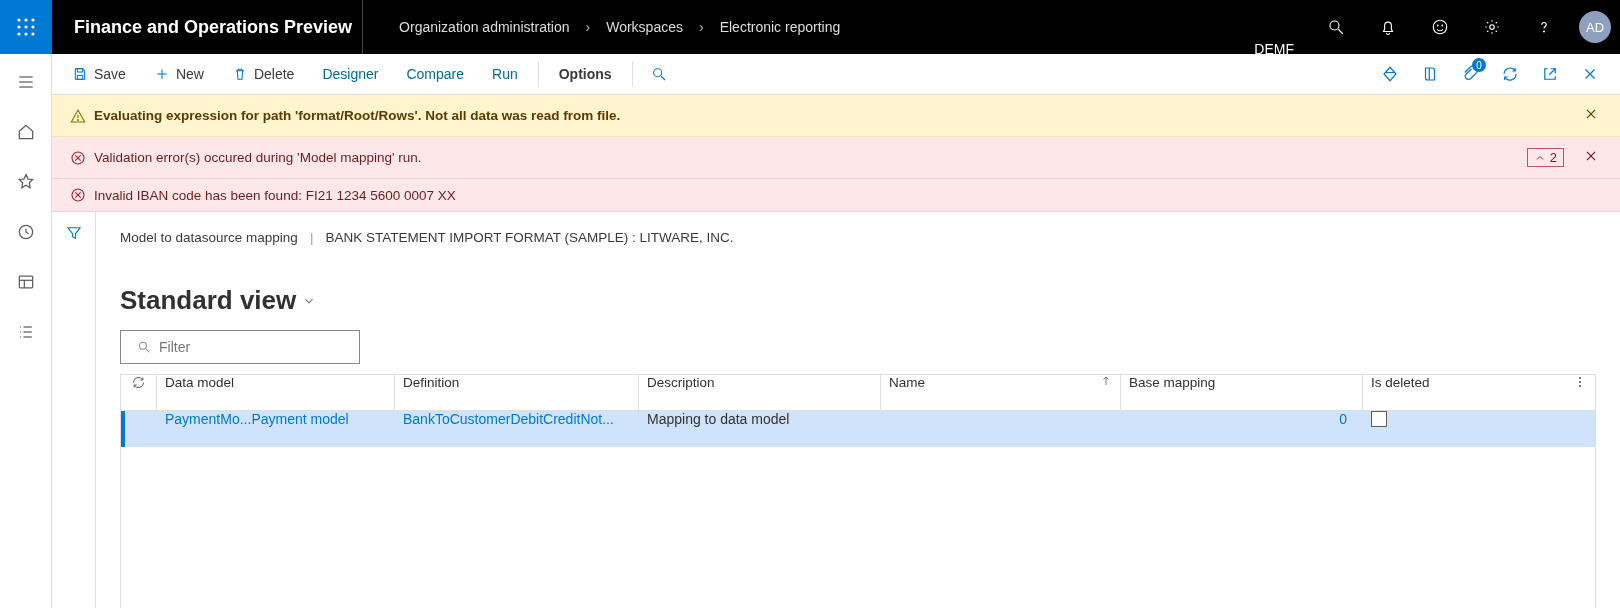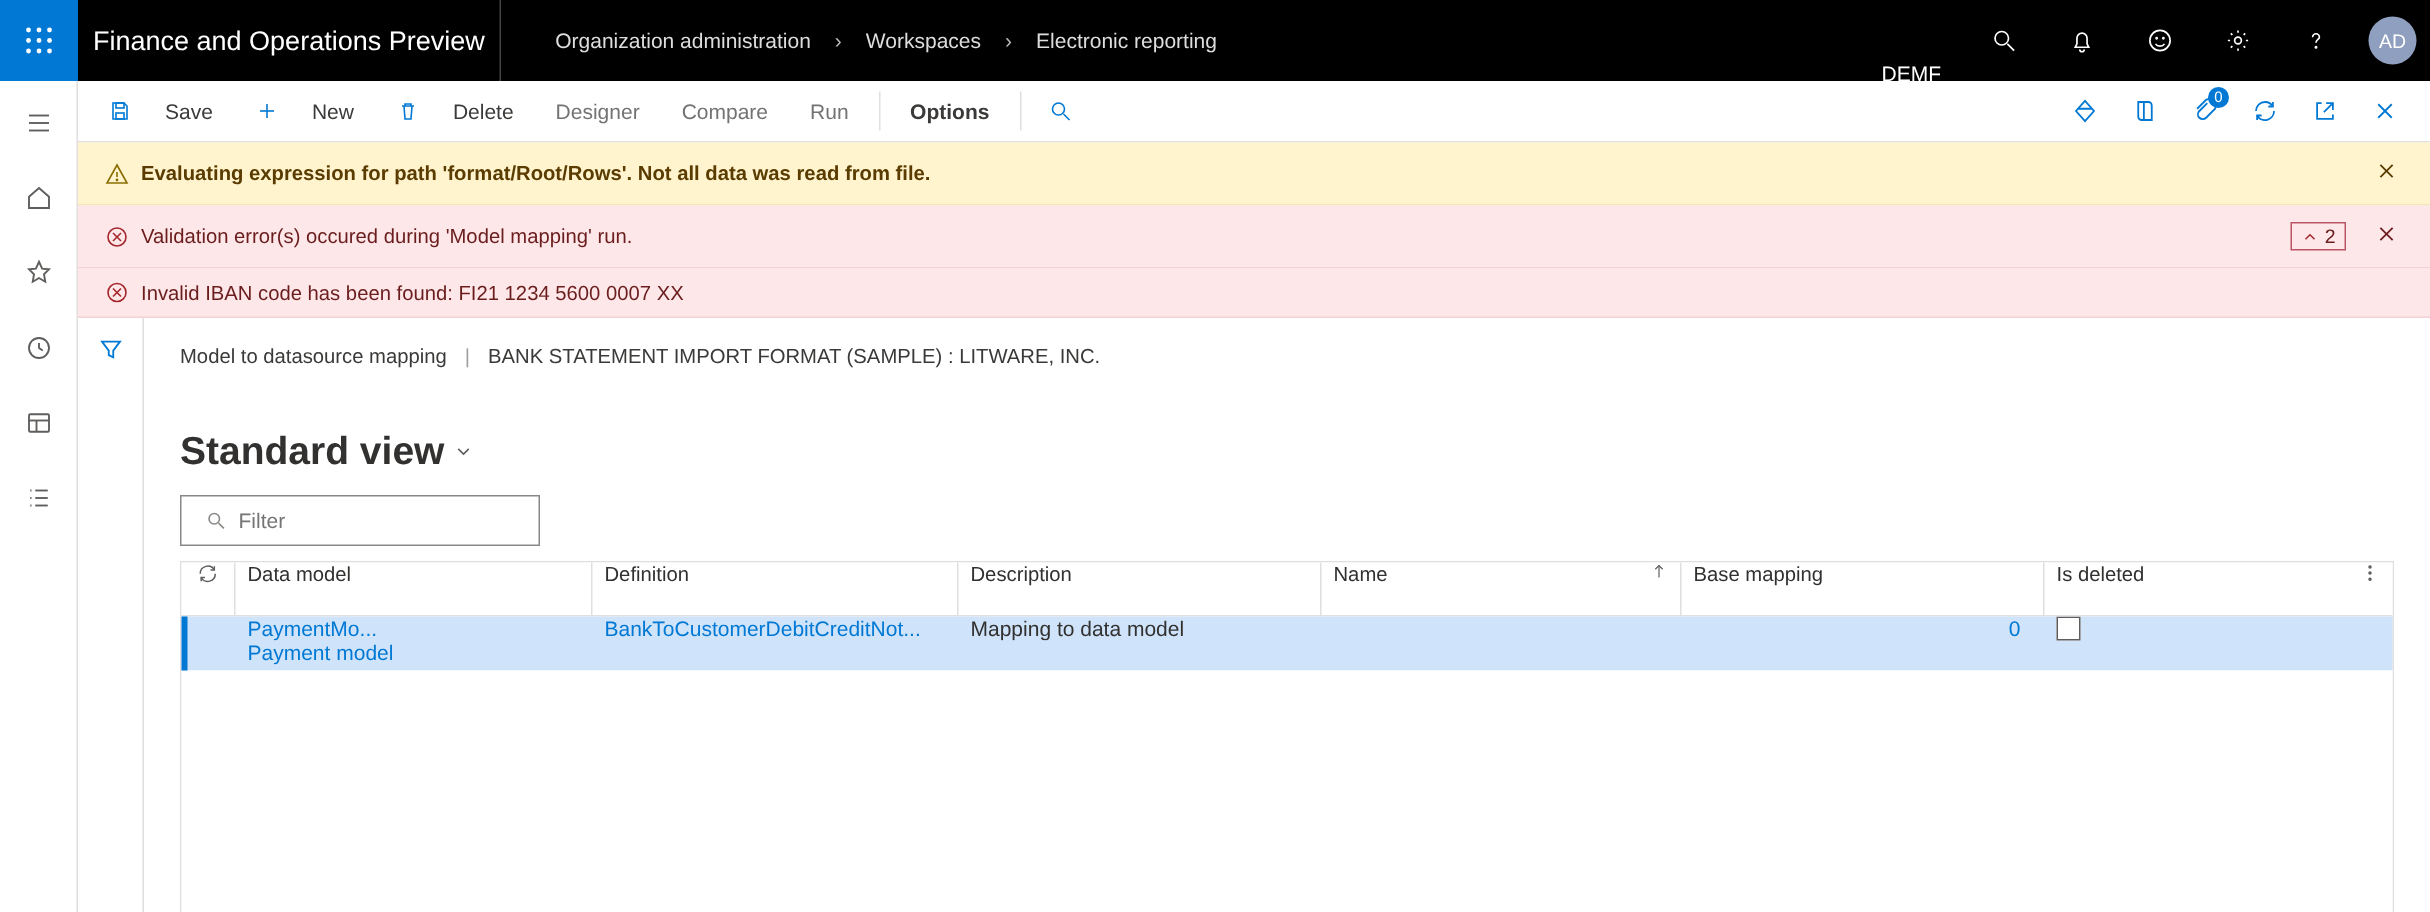"Finance and Operations Preview" .app-title { font-weight: 400 -> 700; margin-left: none -> 12px }
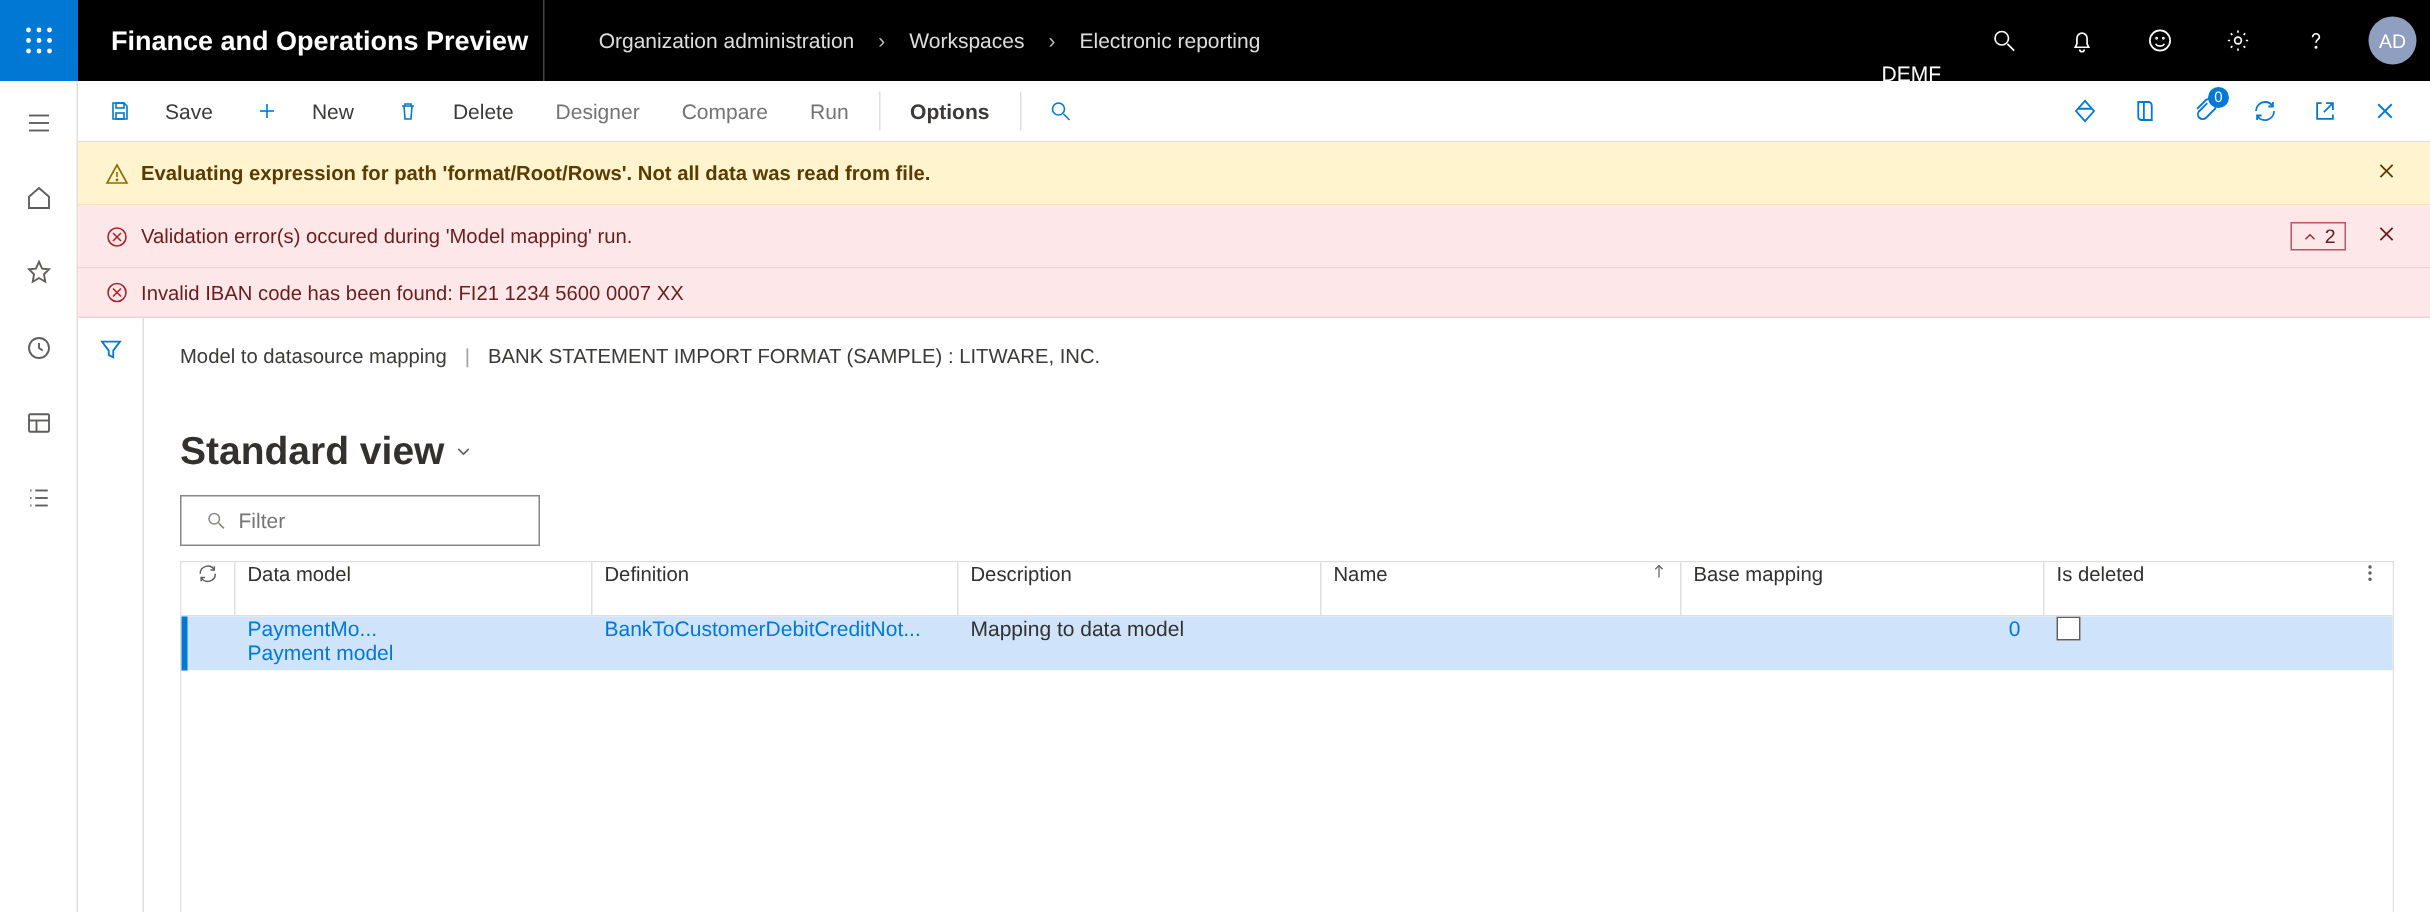"Save" .cmd-btn { gap: 22px -> 6px }
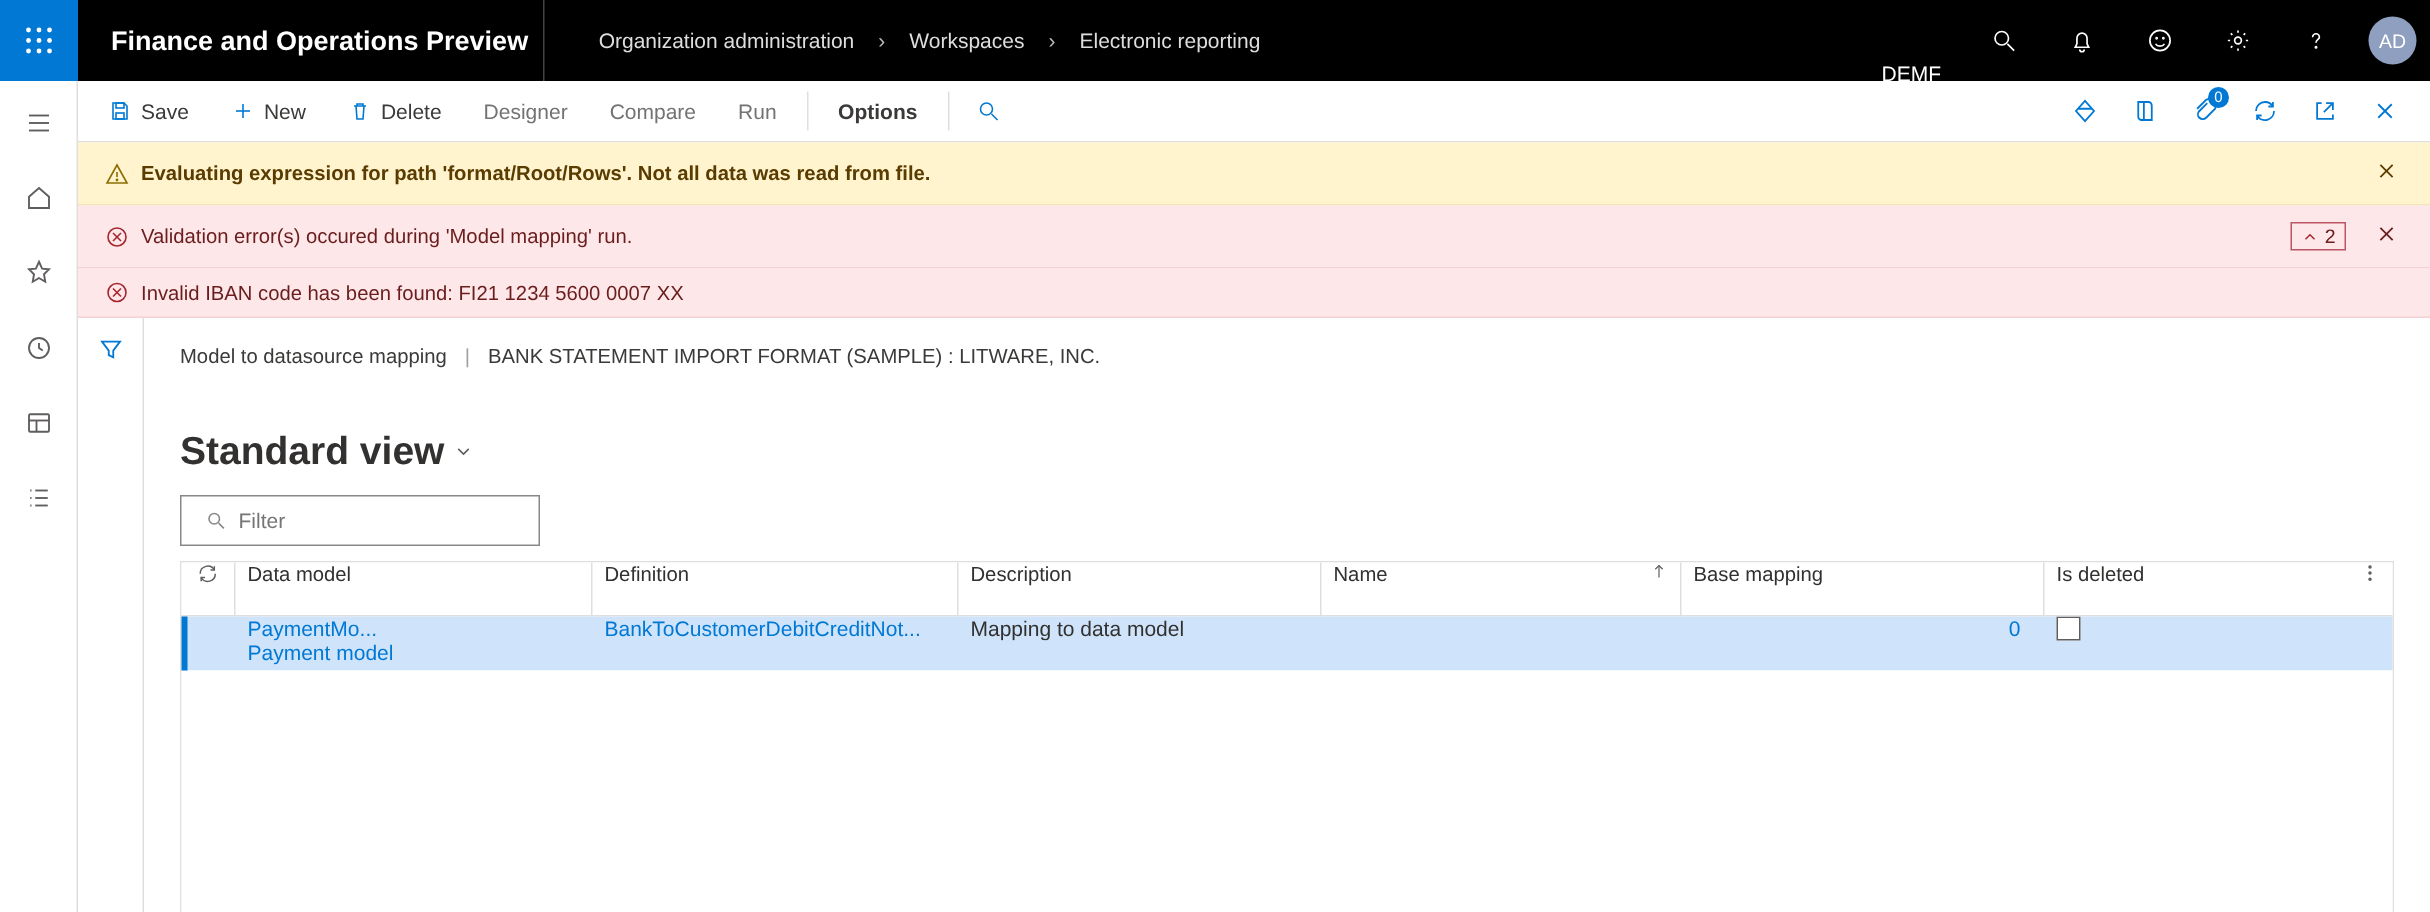"Designer" .cmd-btn.text-only { color: #737373 -> #0369a1 }
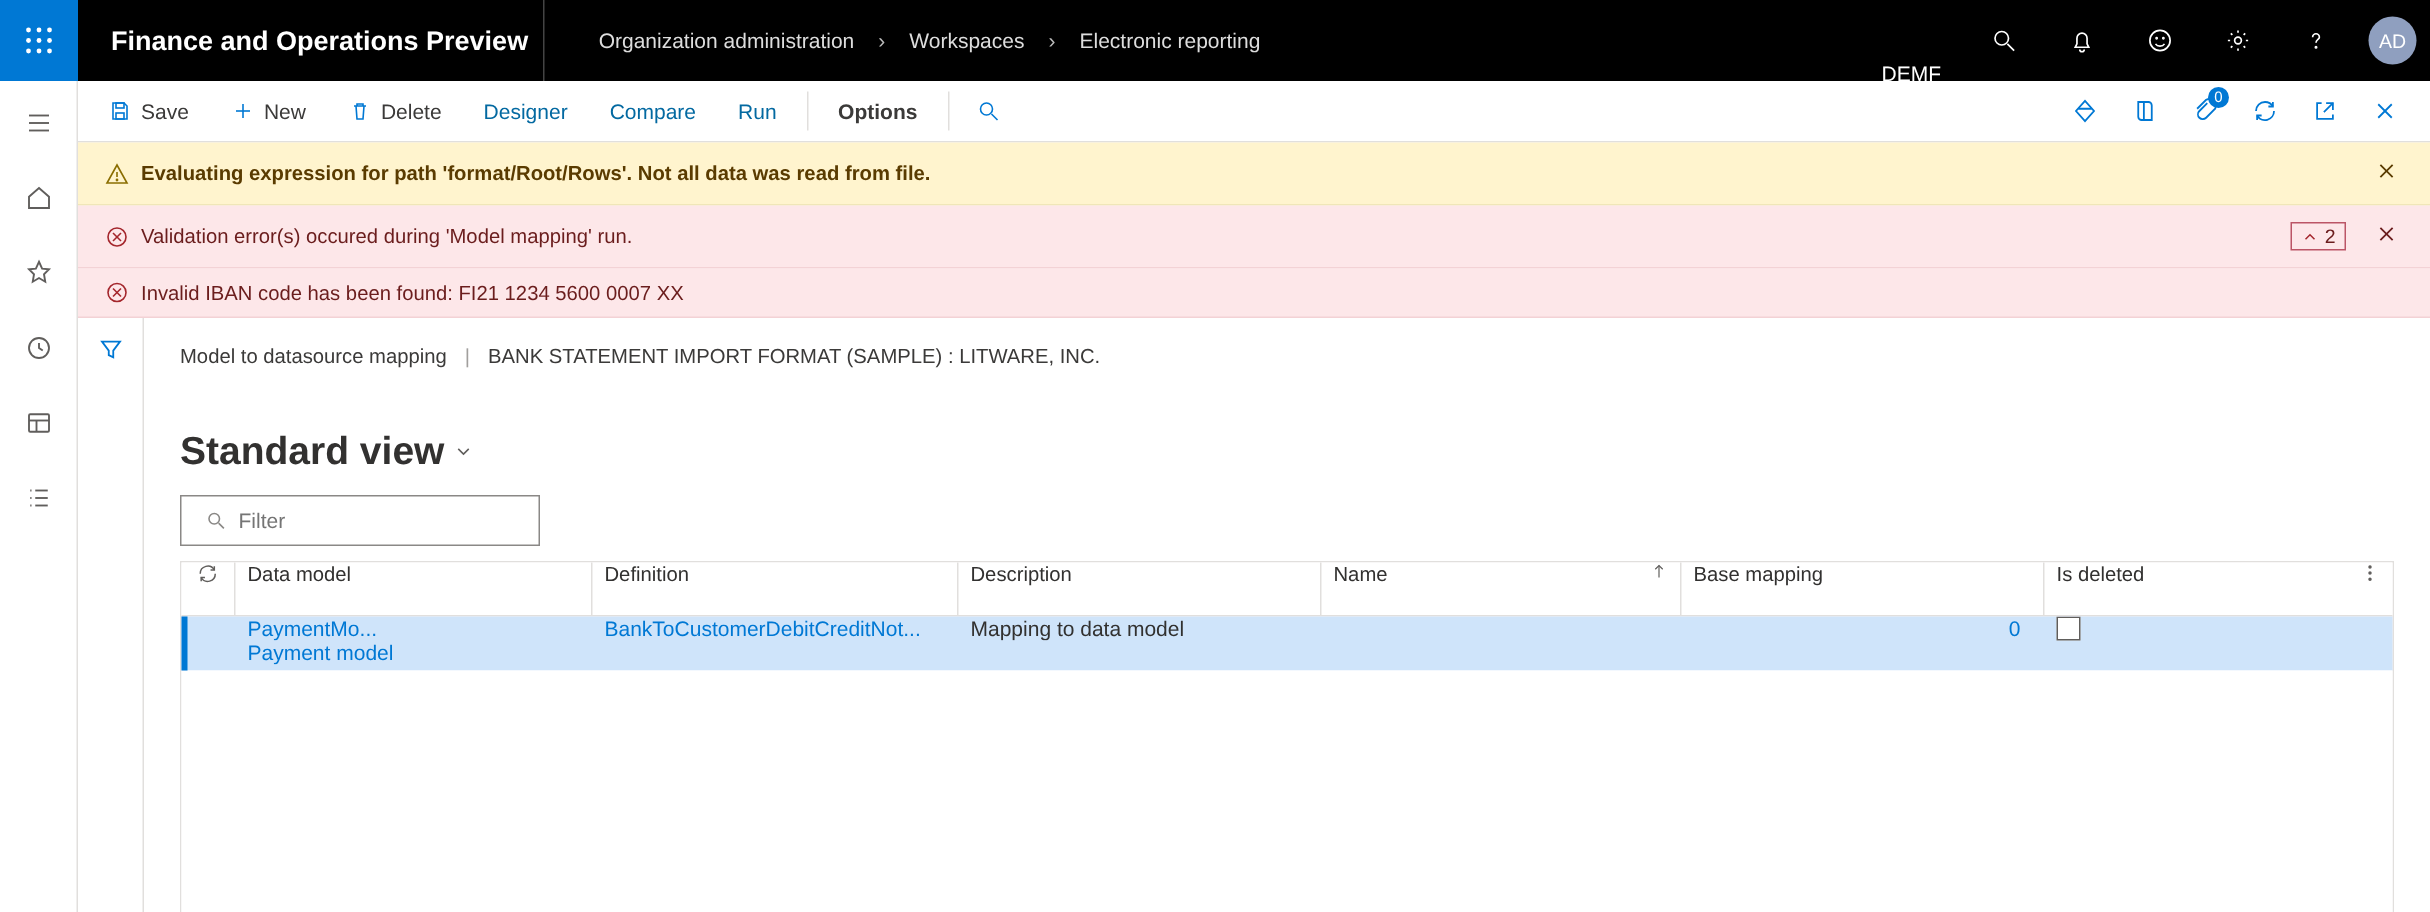"PaymentMo..." .dm-cell { flex-direction: column -> none }
